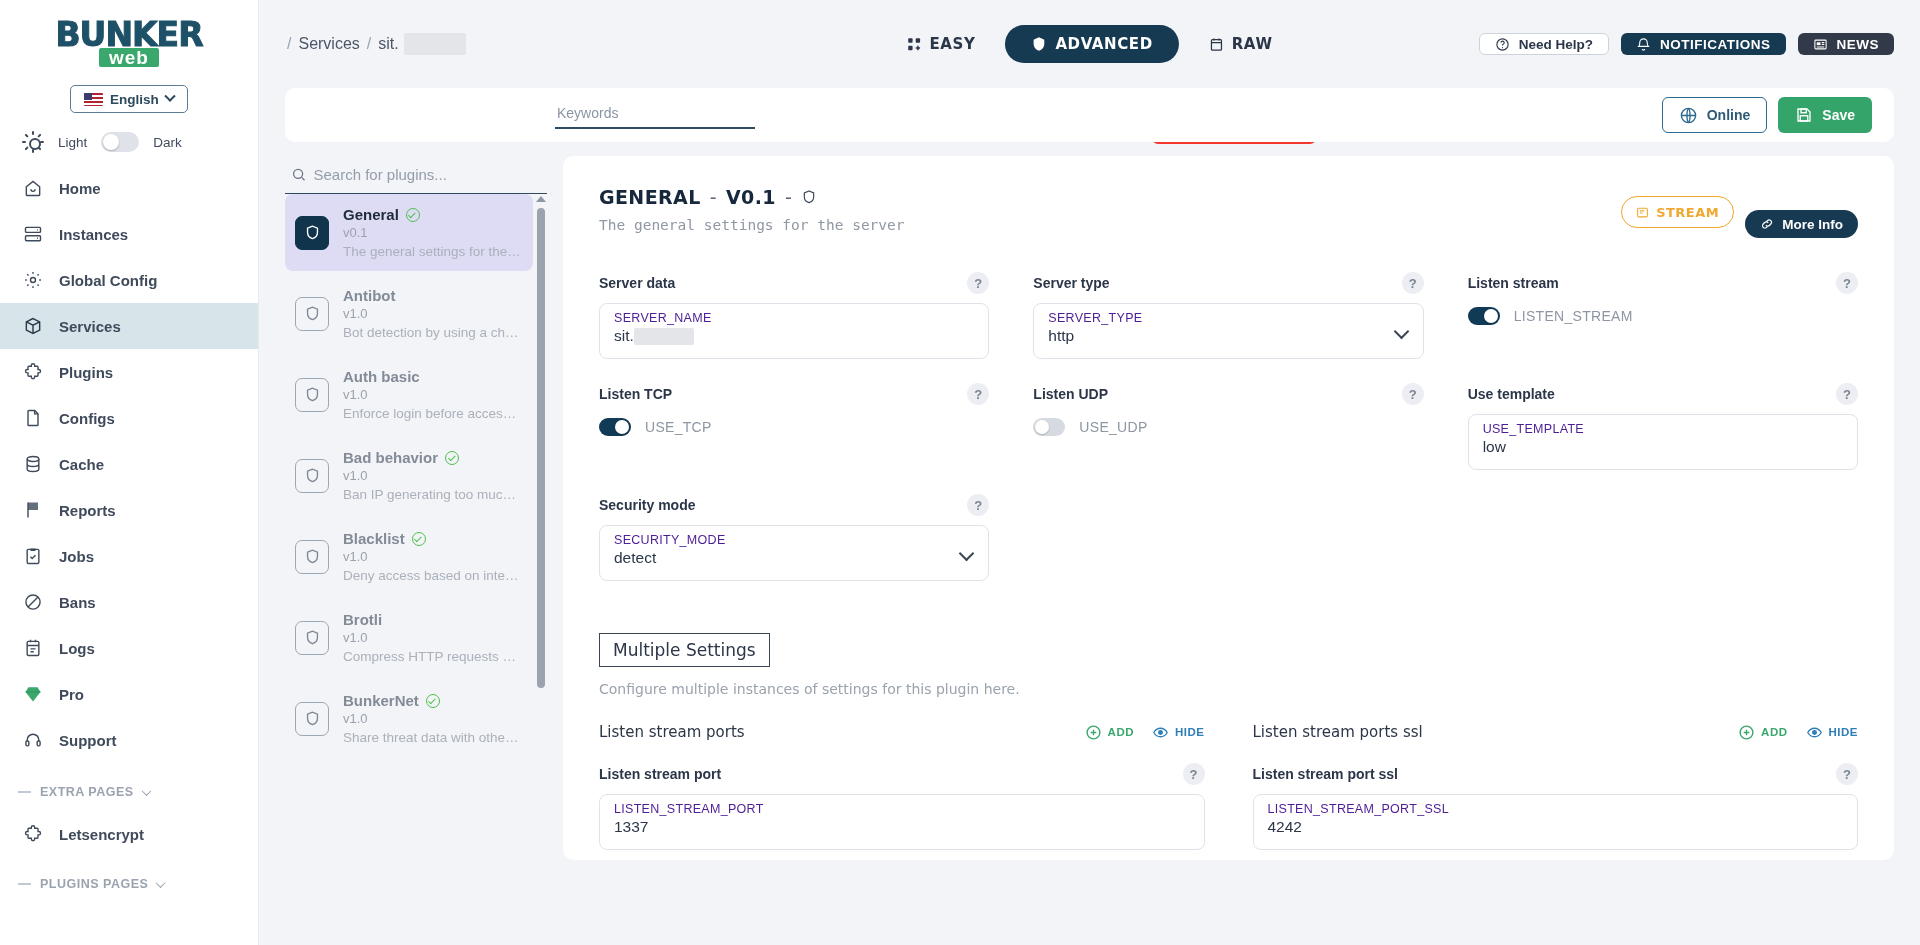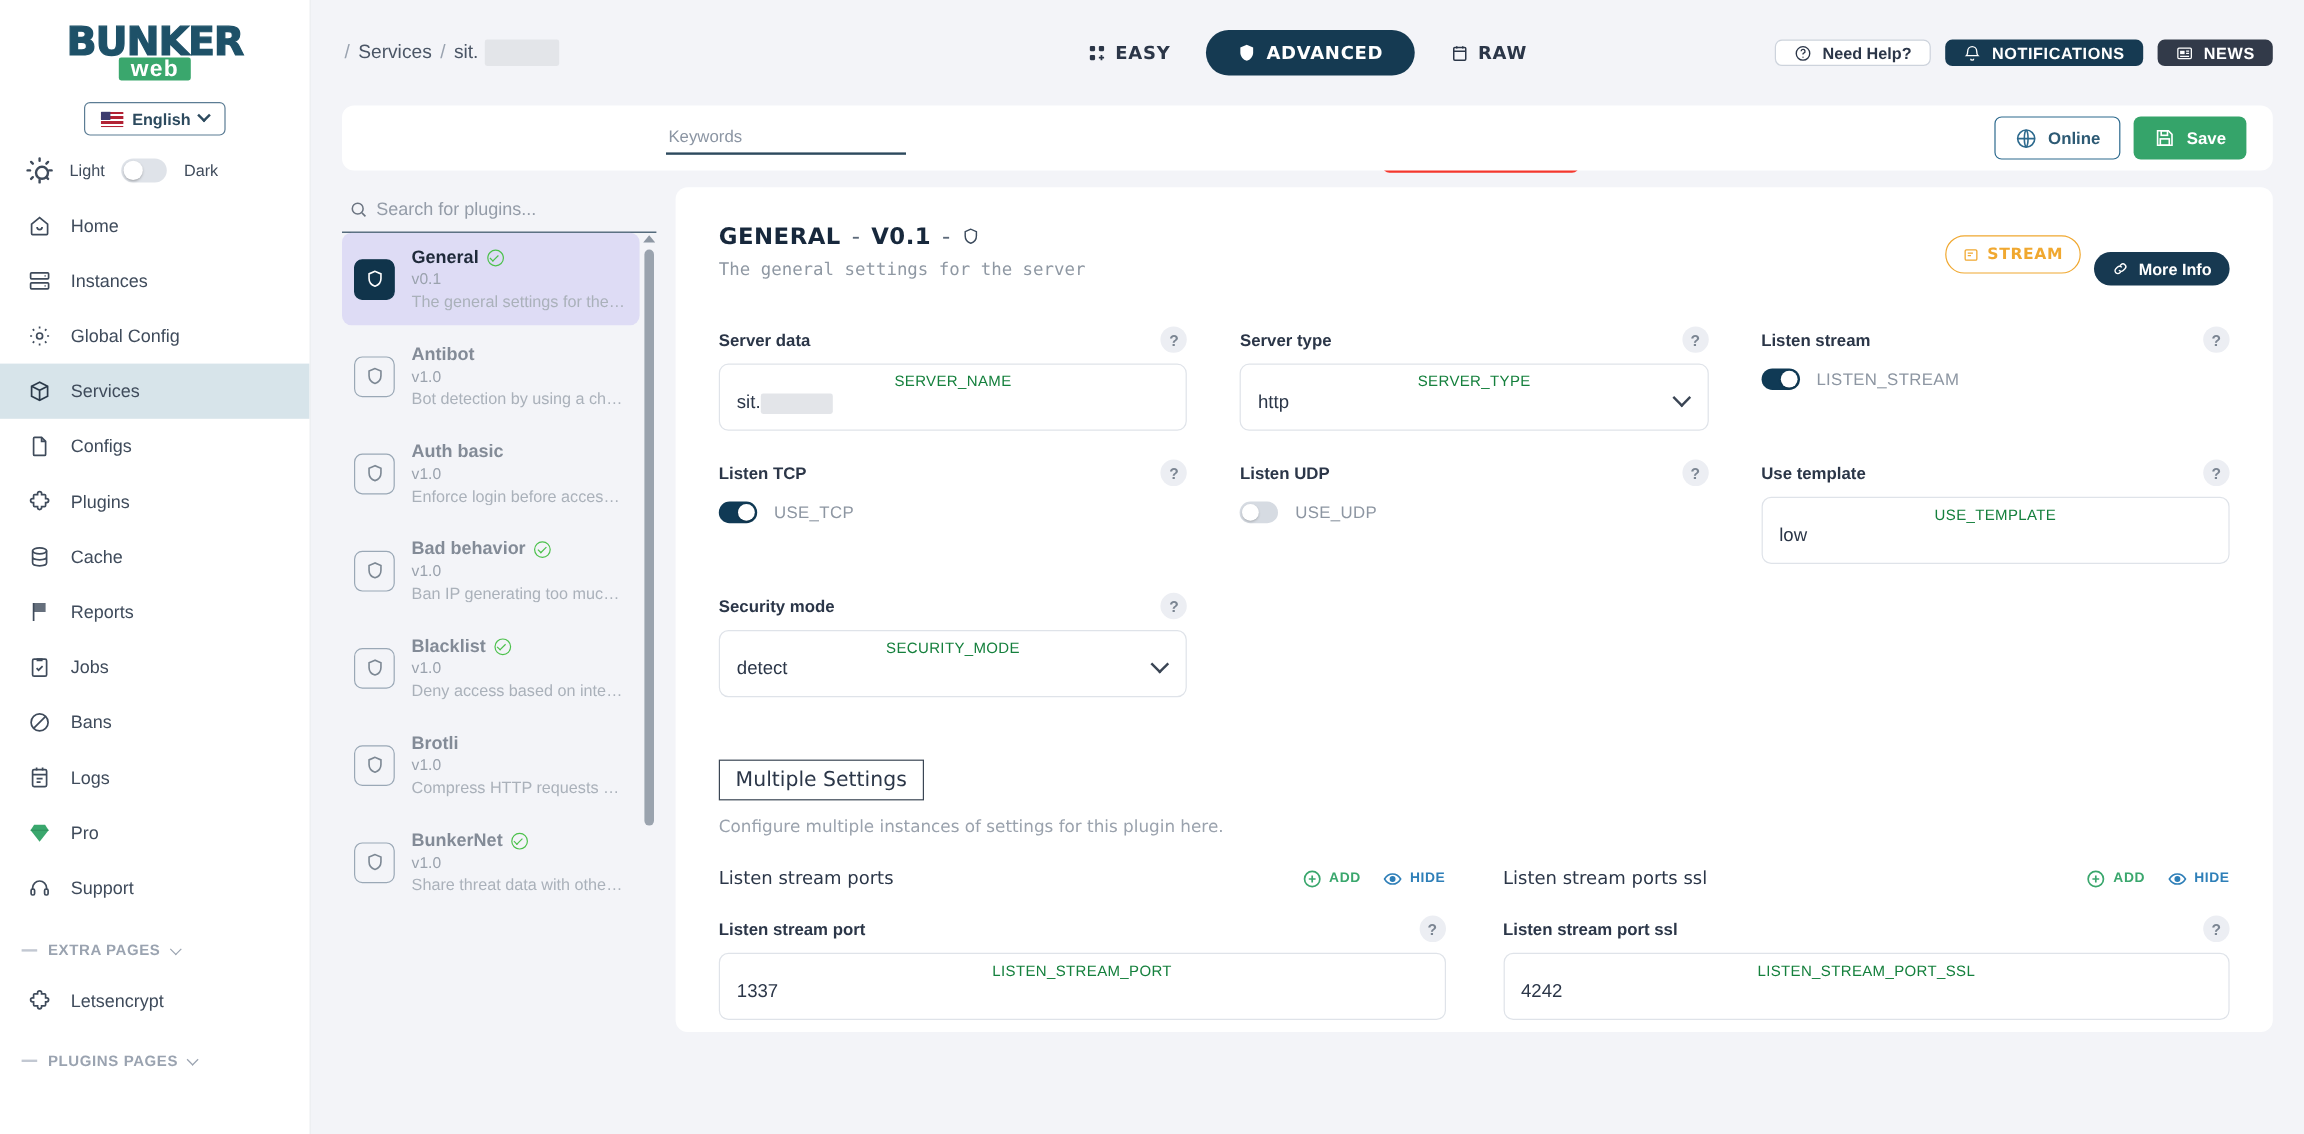"Home" .nav-item { font-weight: none -> bold }
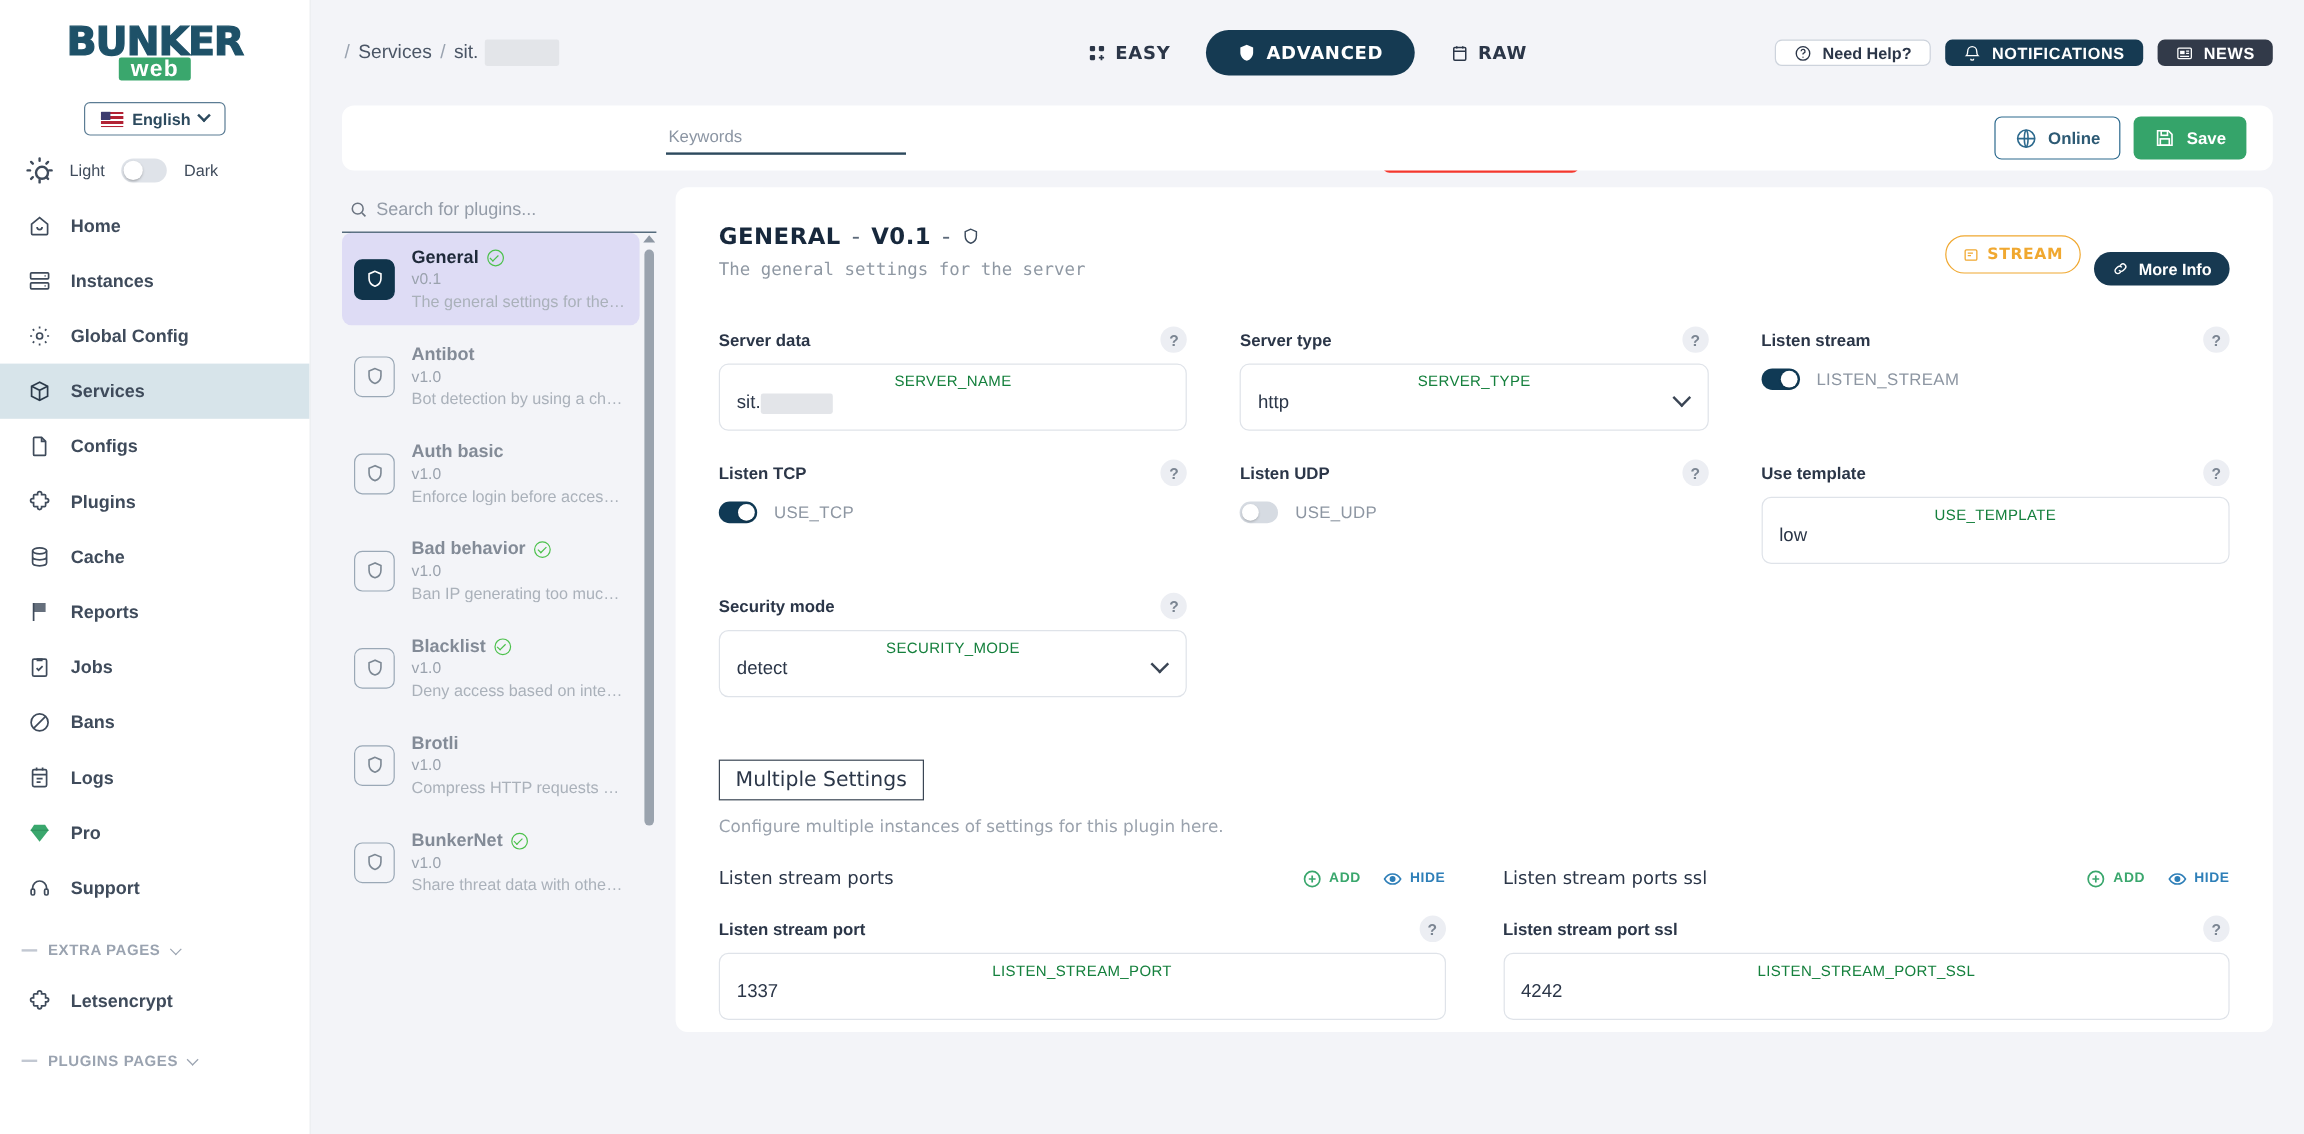"SERVER_NAME" .ilabel { color: #15803d -> #4c1d95; text-align: center -> none }
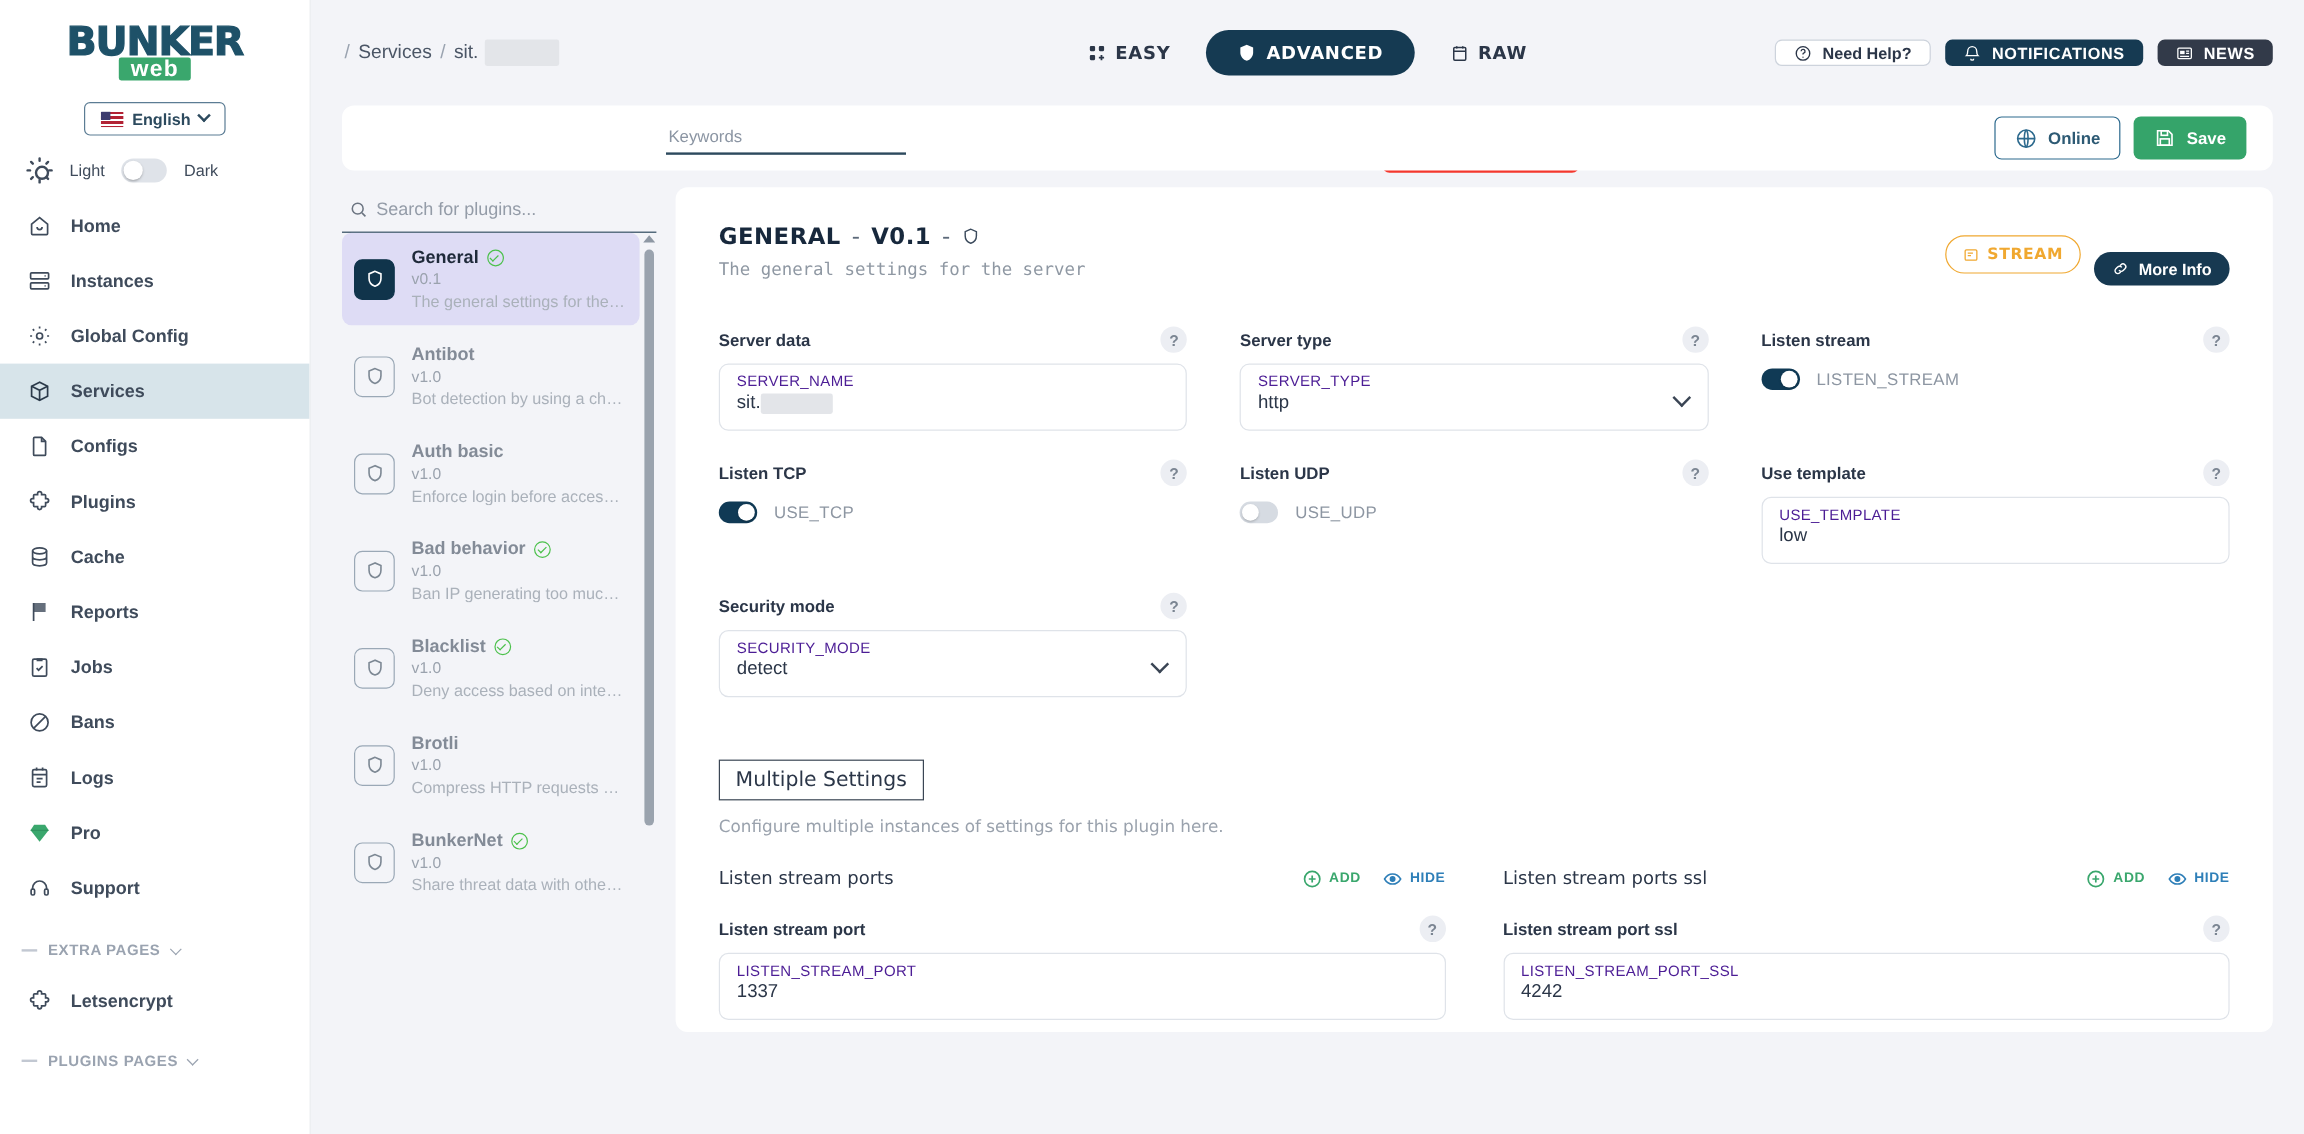"Configs" div.nav-item { order: before "Plugins" -> after "Plugins" }
